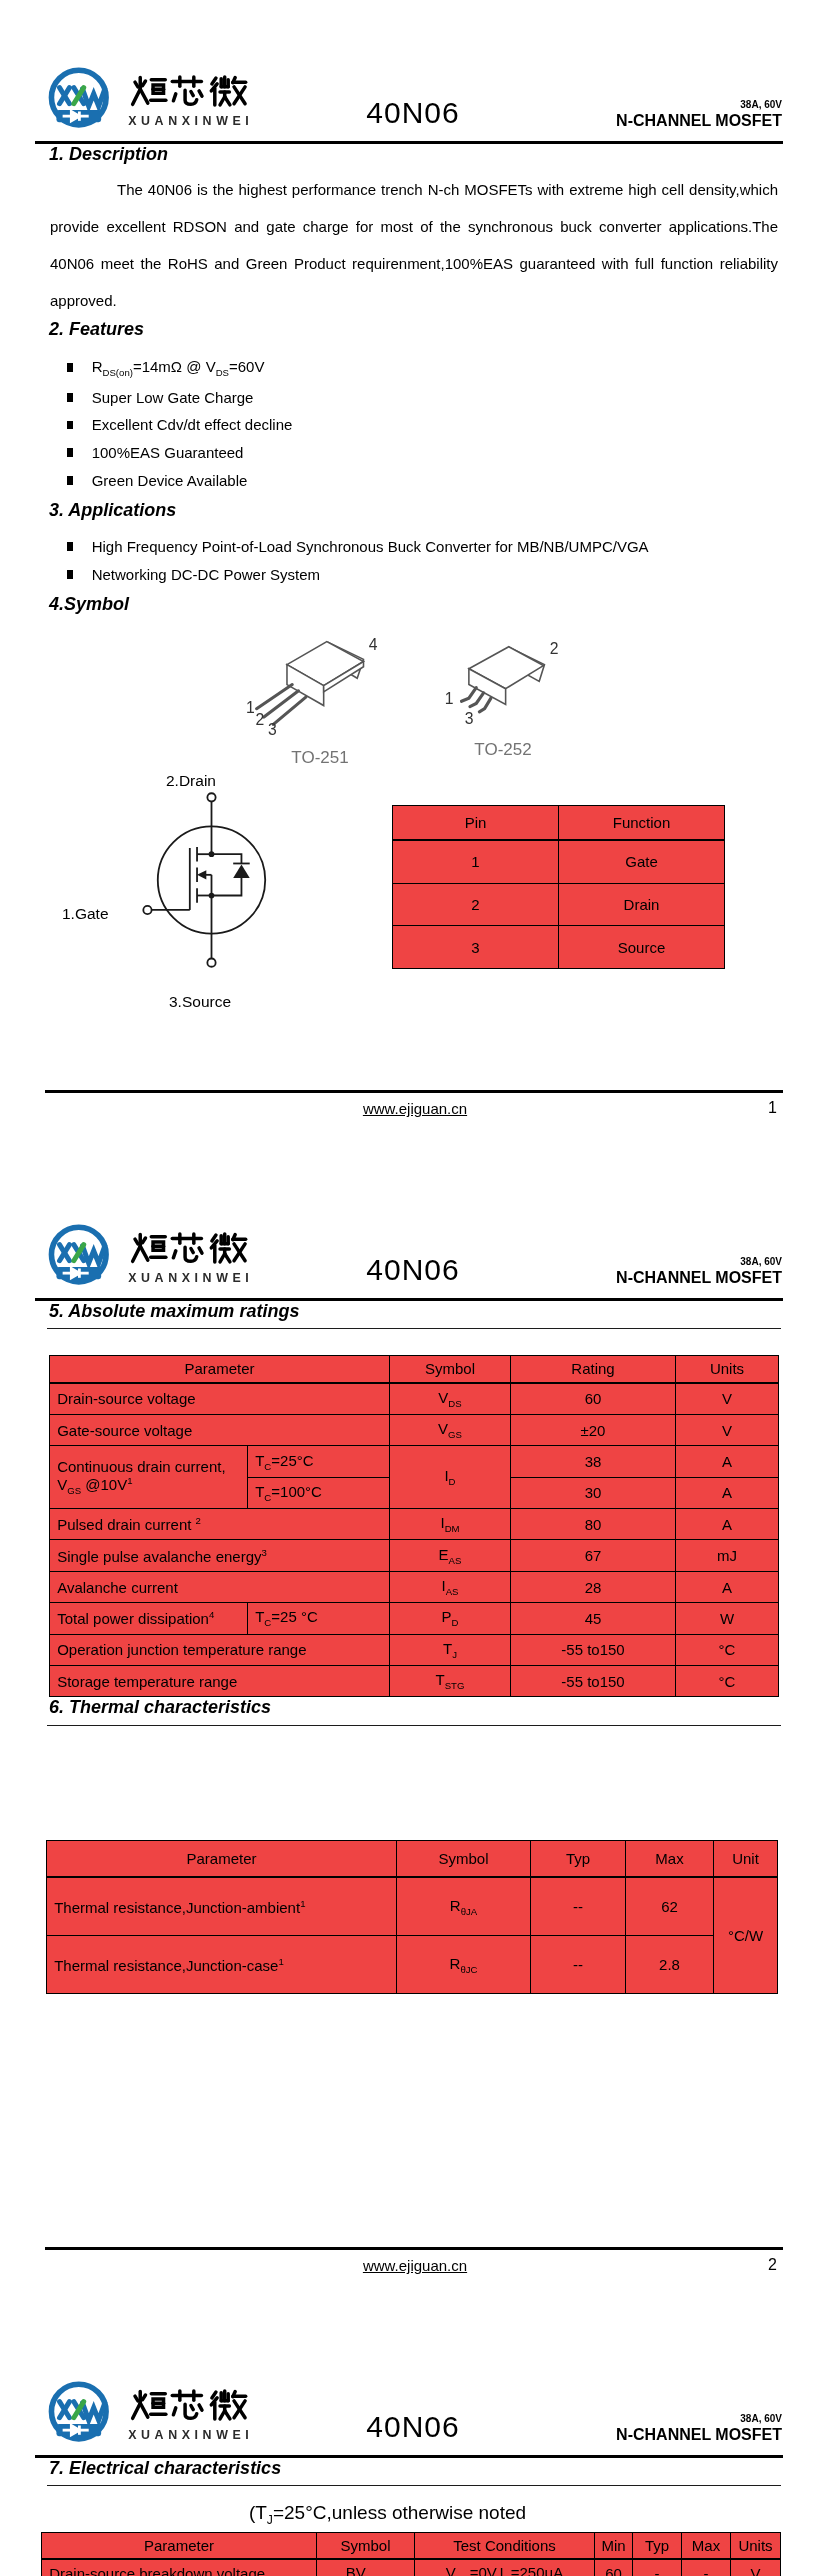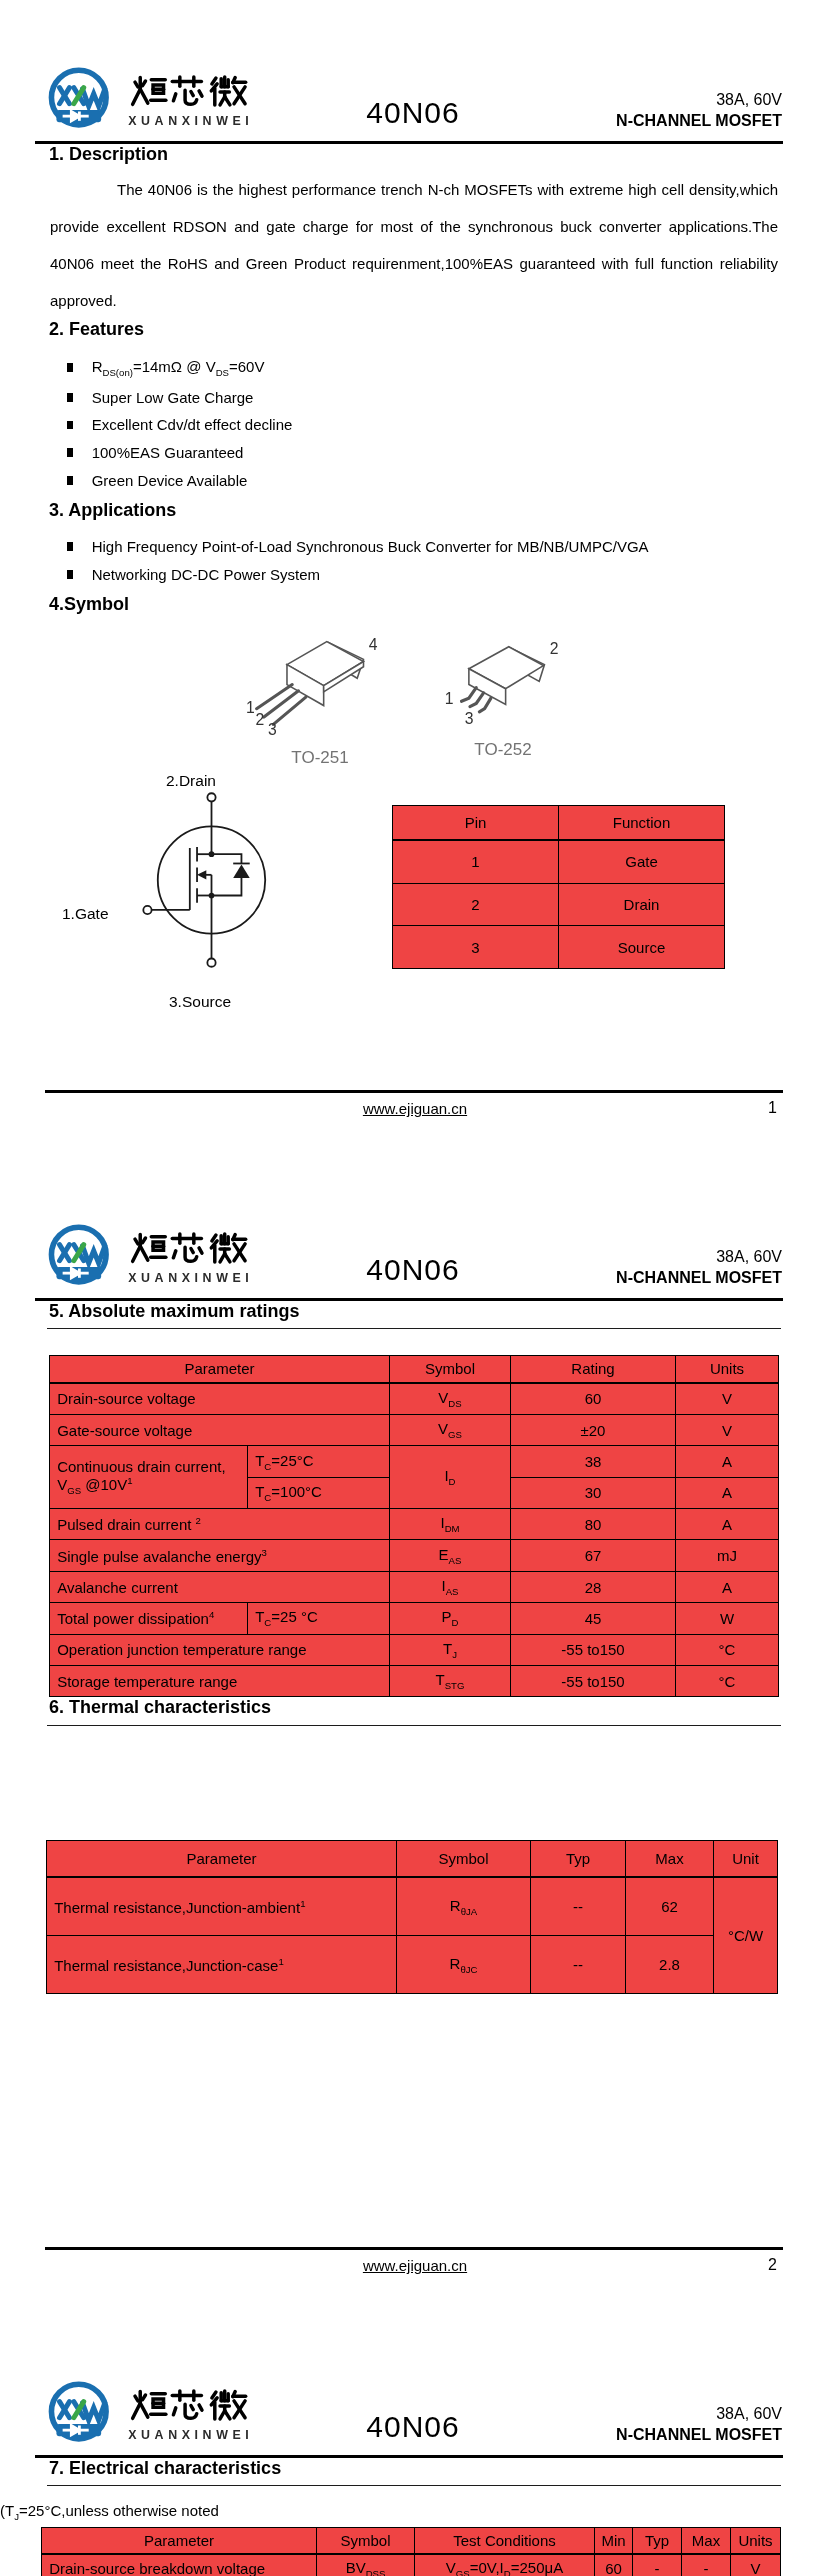"38A, 60V" .hd-rating { font-size: 16px -> 10px; font-weight: normal -> bold }
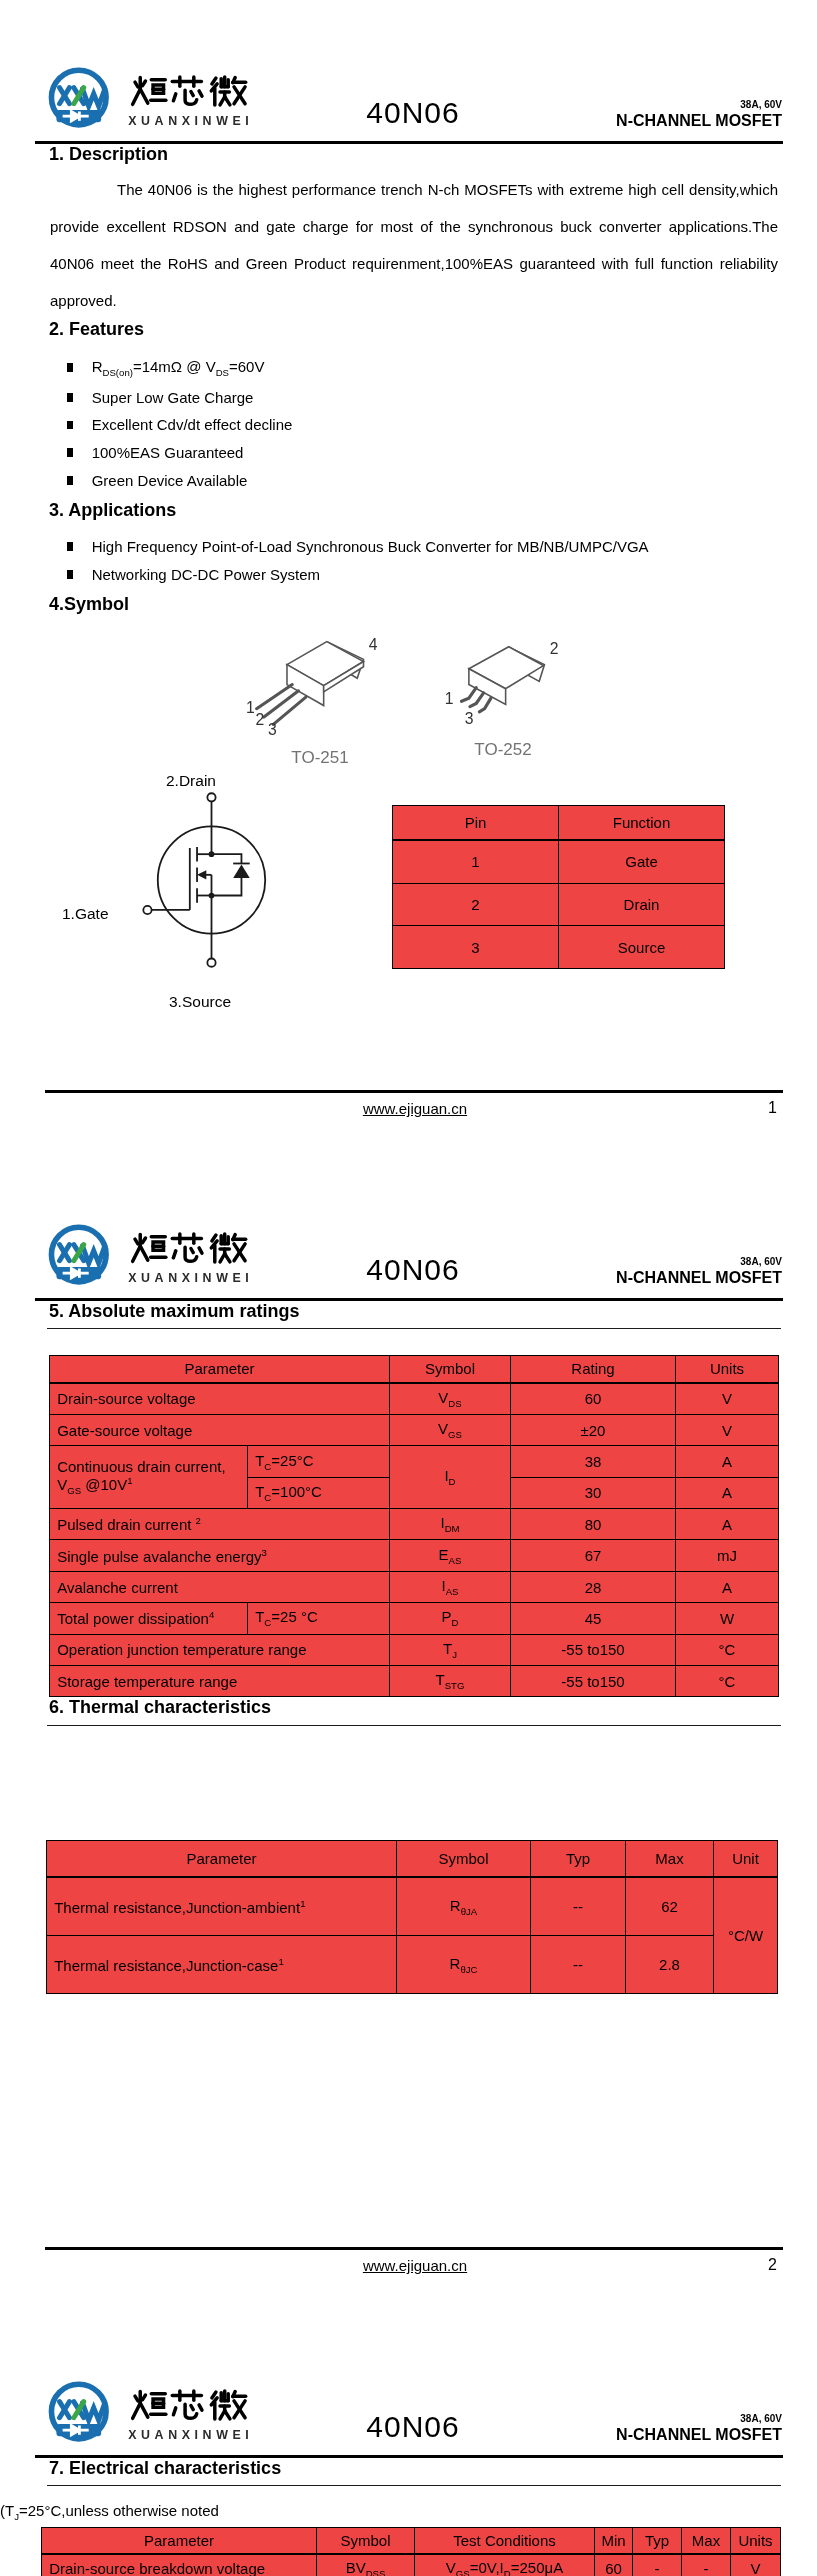"1. Description" h2.section { font-style: none -> italic }
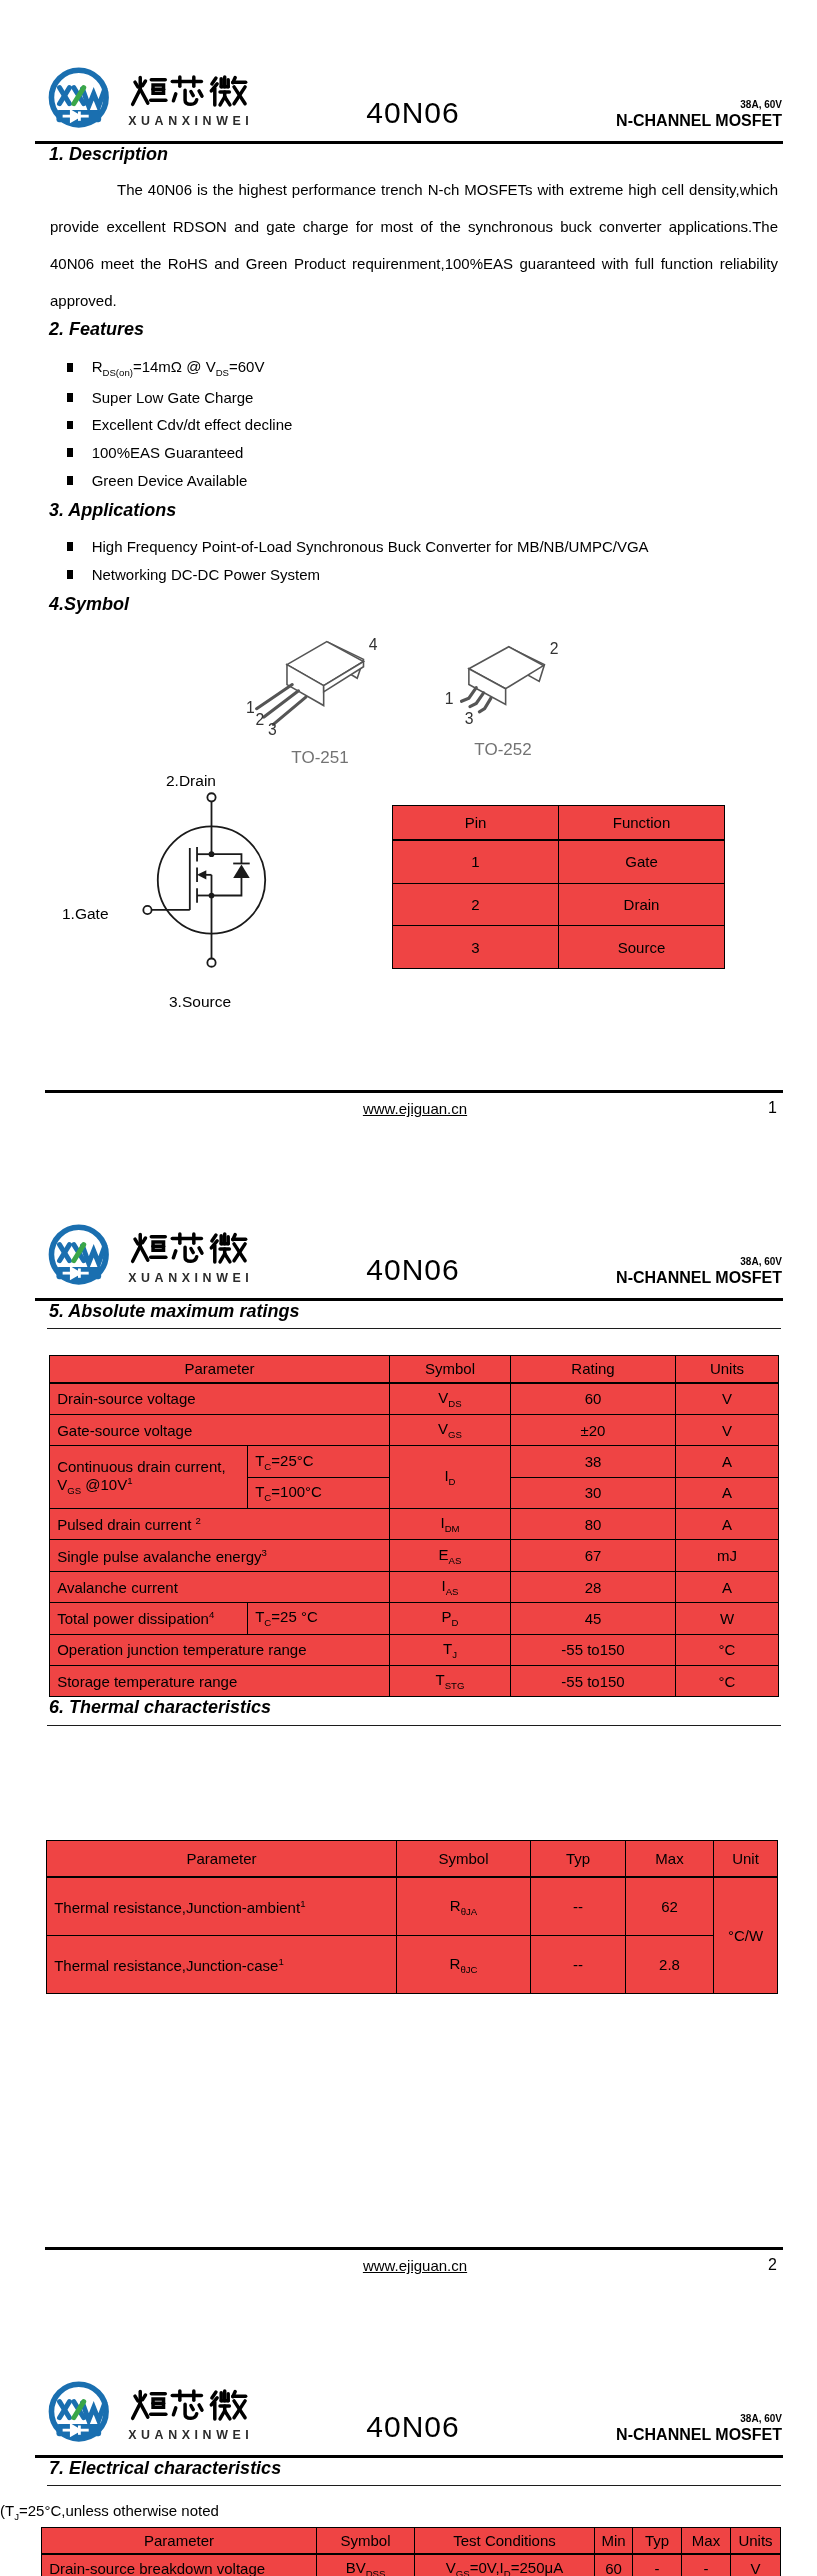"(TJ=25°C,unless otherwise noted" .cond-note { font-size: 15px -> 19px; text-align: left -> center }
